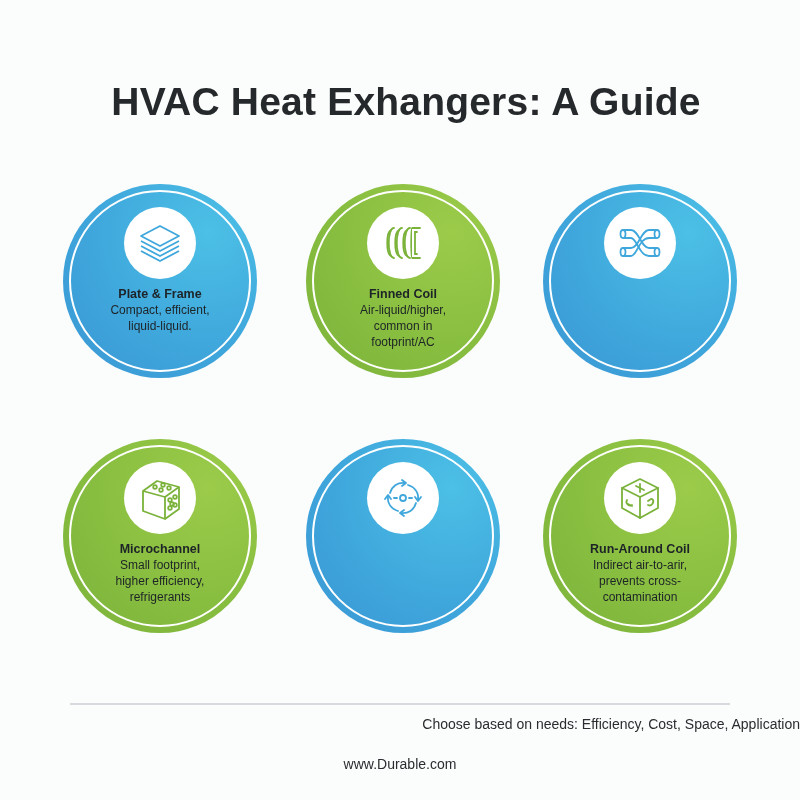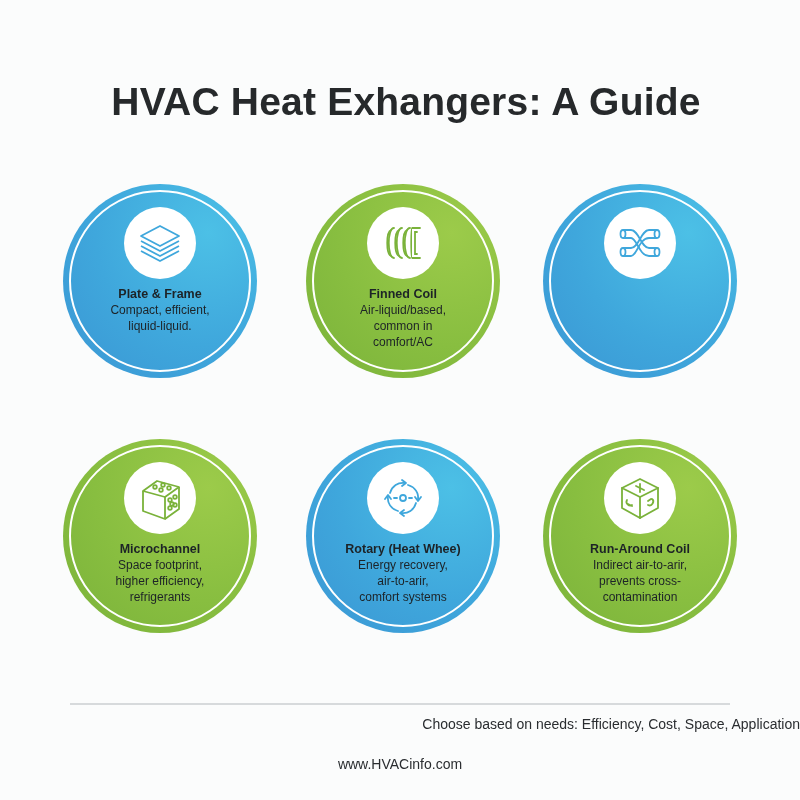"Air-liquid/based," div.desc { text: Air-liquid/based -> Air-liquid/higher }
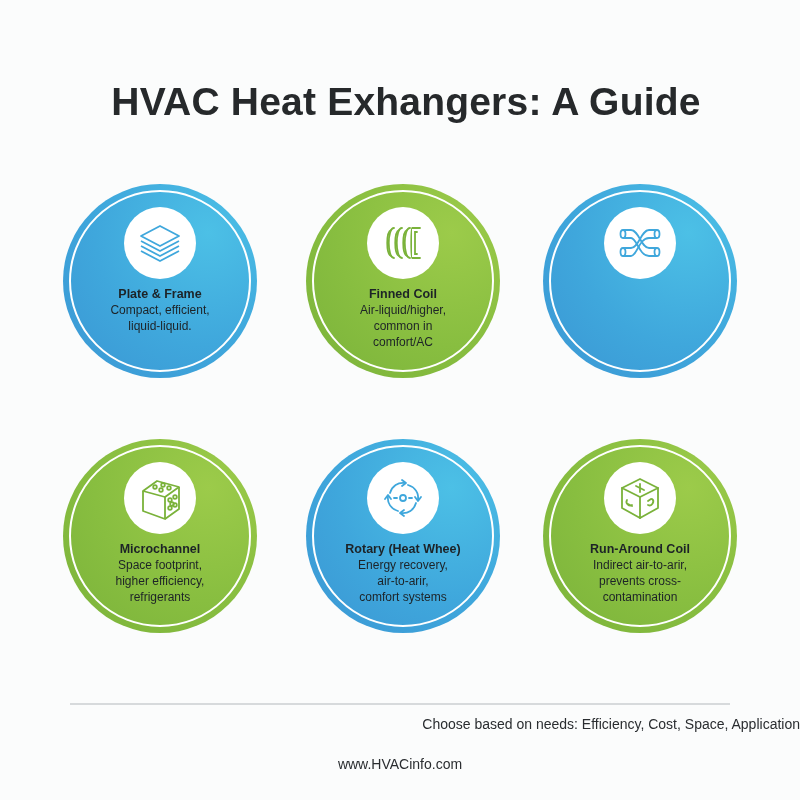"comfort/AC" div.desc { text: comfort/AC -> footprint/AC }
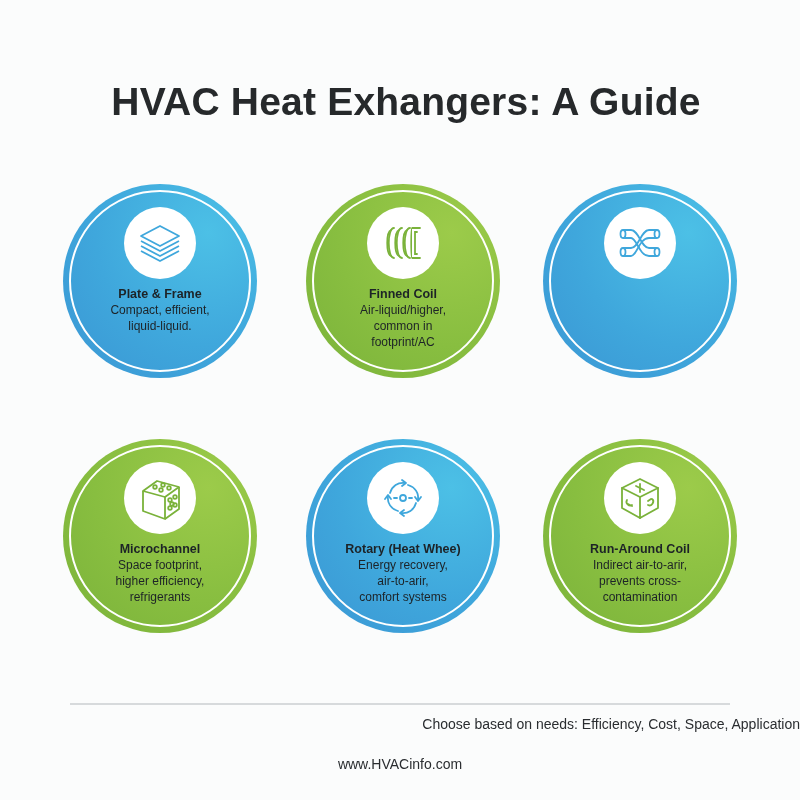"Rotary (Heat Whee)" div.text { html: <div> <div>Rotary (Heat Whee)</div> <div>Energy recovery,</div> <div>air-to-arir,</div> <div>comfort systems</div> </div> -> none }
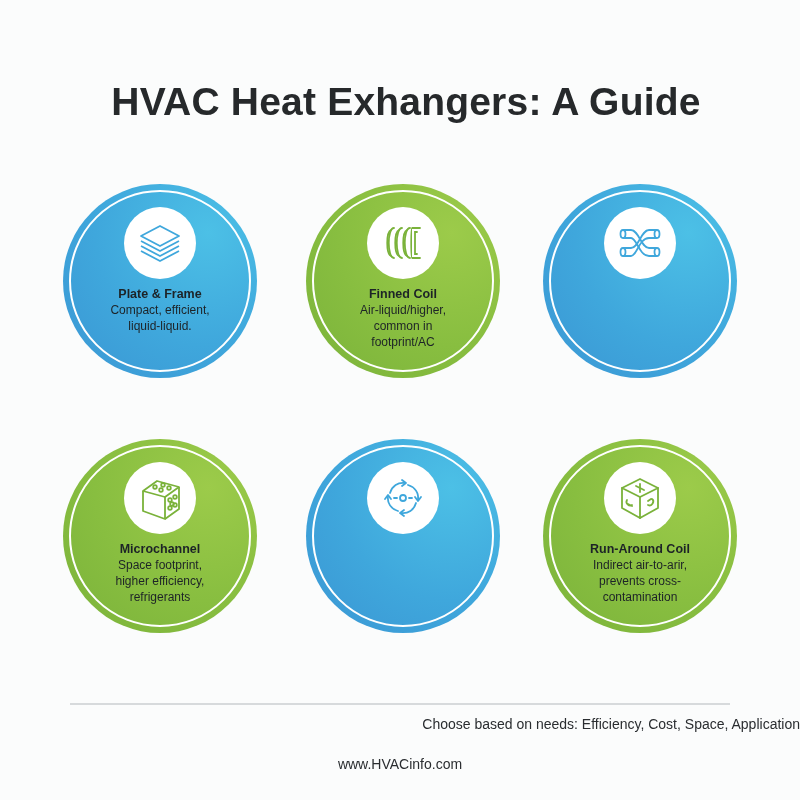"Space footprint," div.desc { text: Space -> Small }
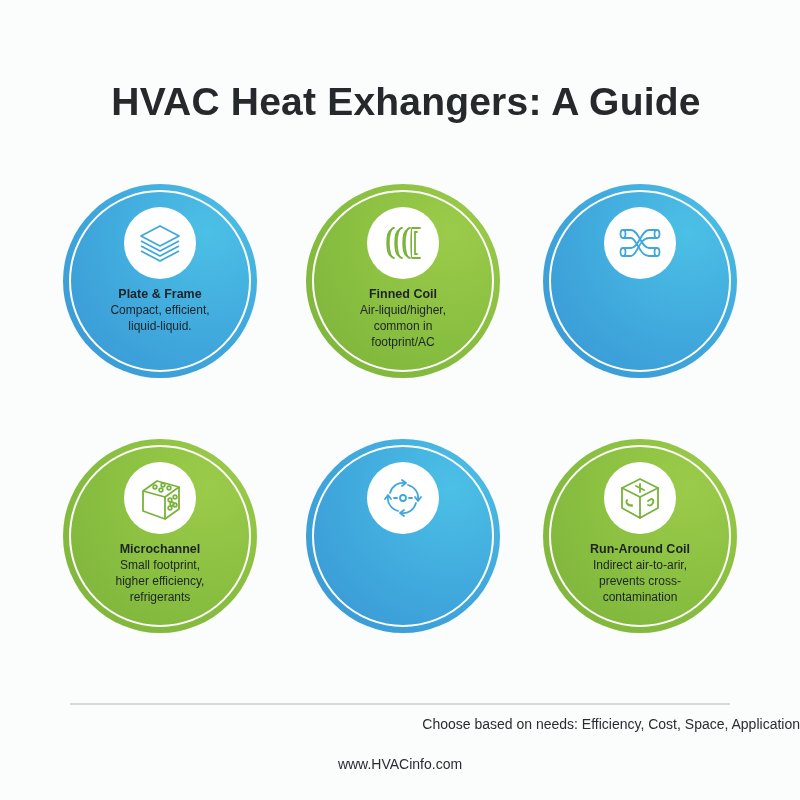"www.HVACinfo.com" div.website { text: www.HVACinfo.com -> www.Durable.com }
